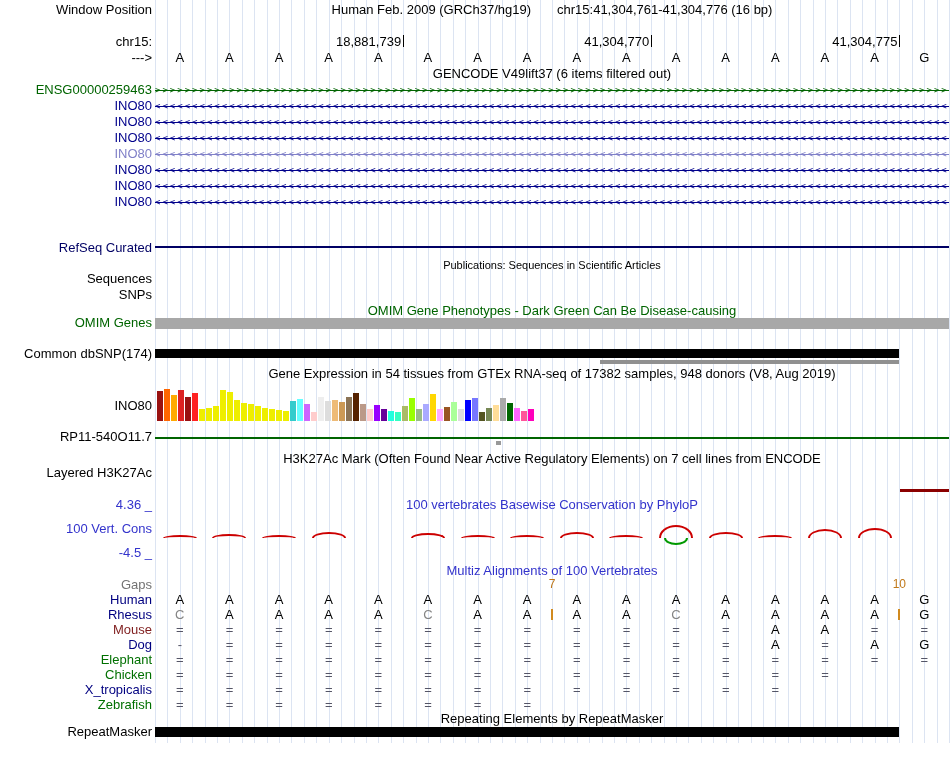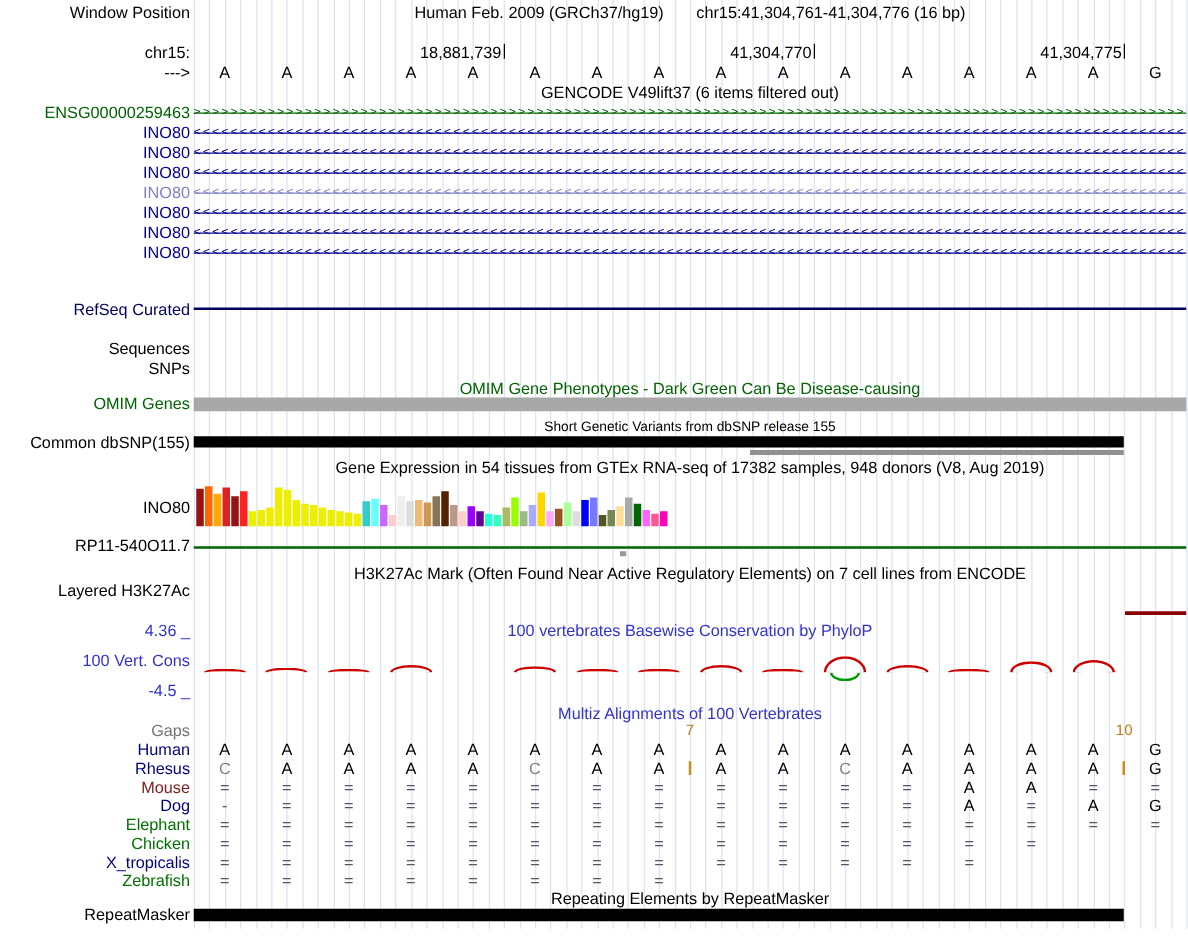"Publications: Sequences in Scientific" div.row { html: none -> <div> <div>Publications: Sequences in Scientific Articles</div> </div> }
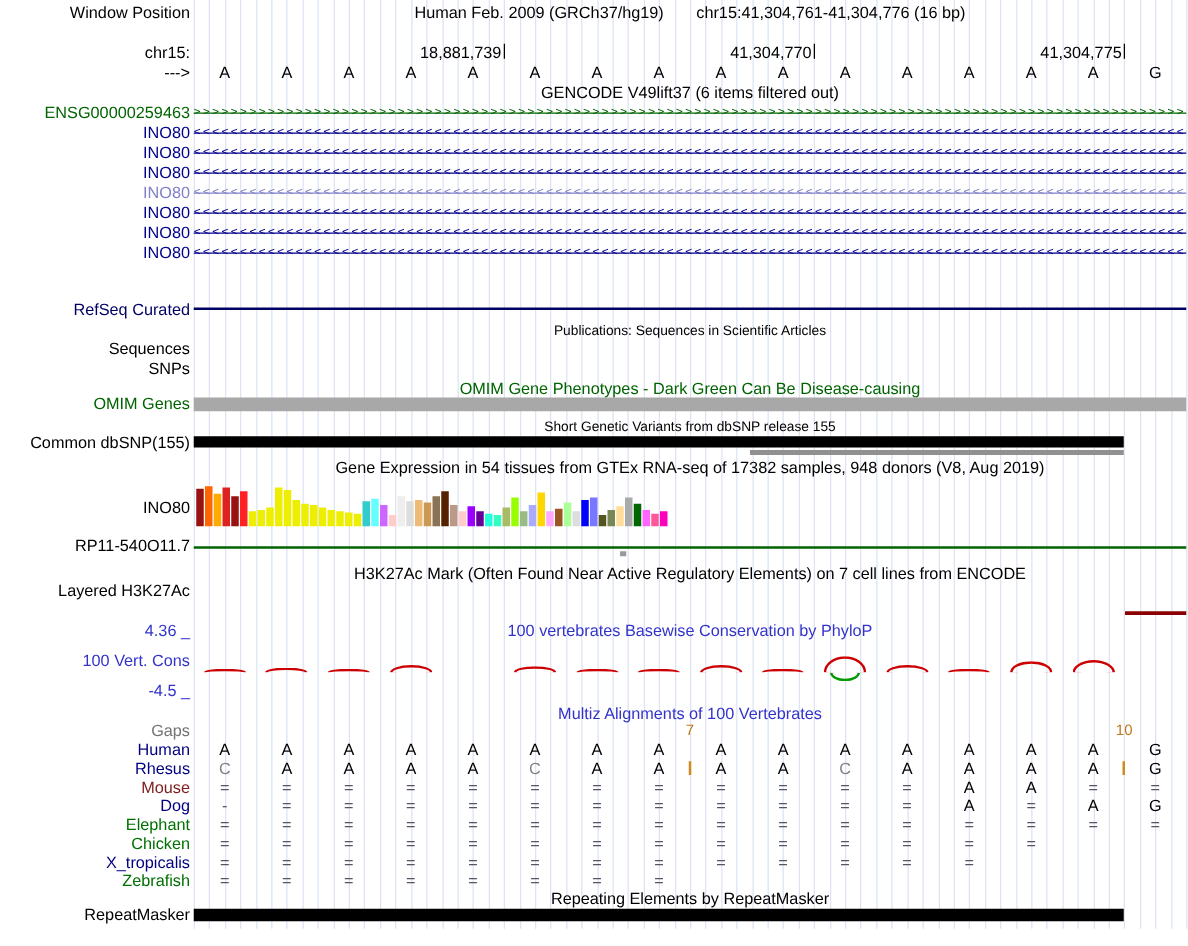"Short Genetic Variants from dbSNP" div.row { html: <div> <div>Short Genetic Variants from dbSNP release 155</div> </div> -> none }
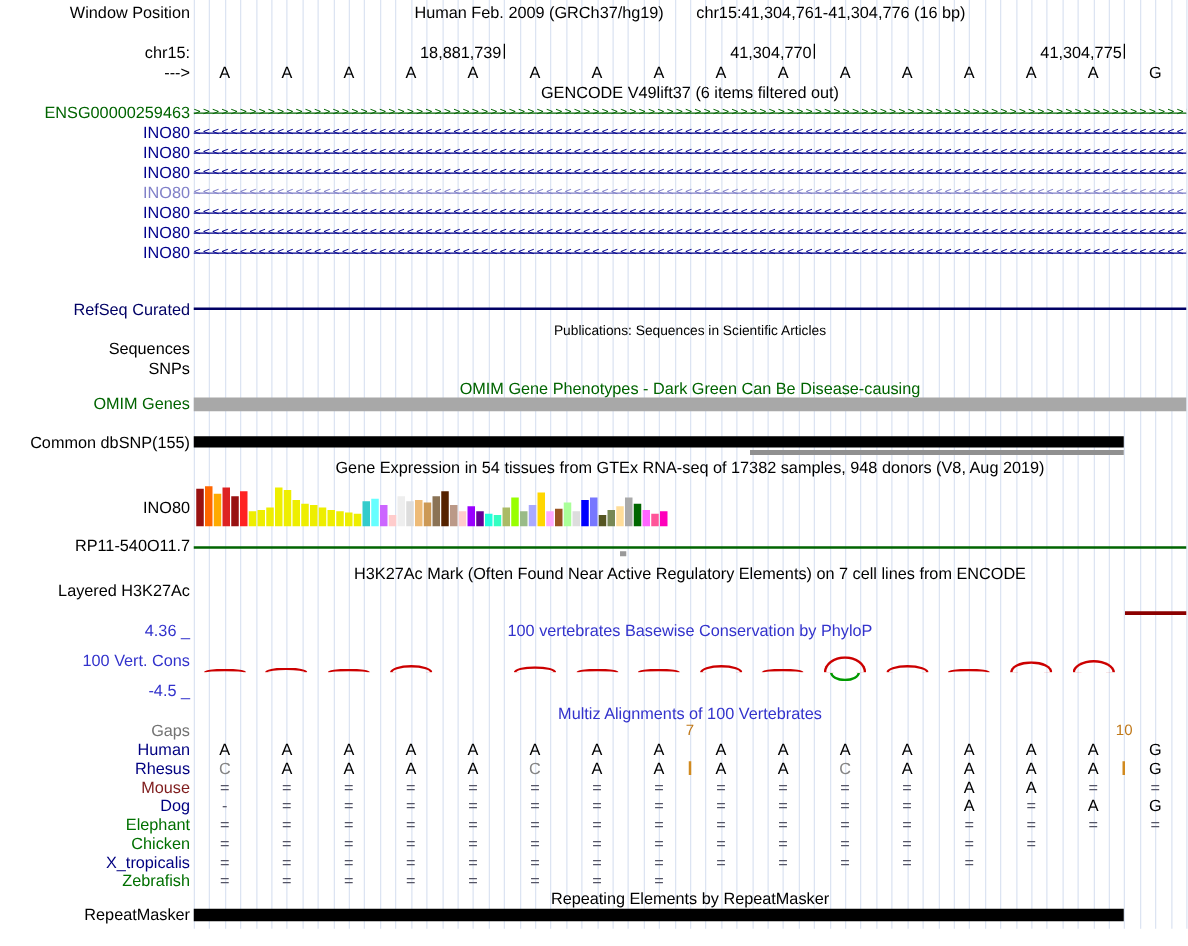"Common dbSNP(155)" span.lbl { text: 155 -> 174 }
